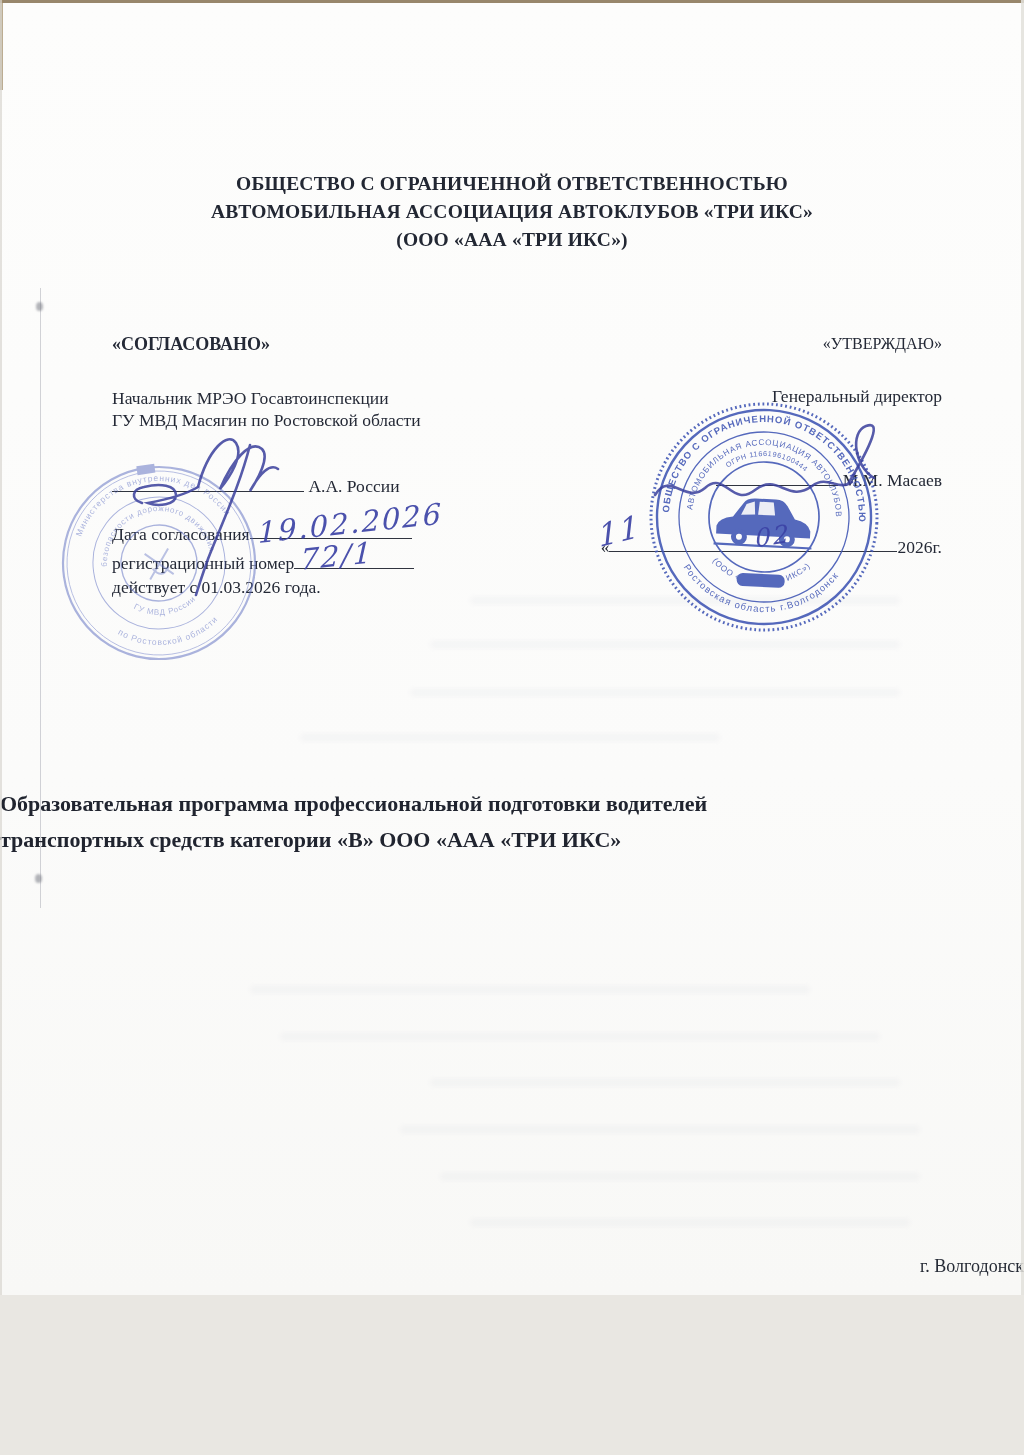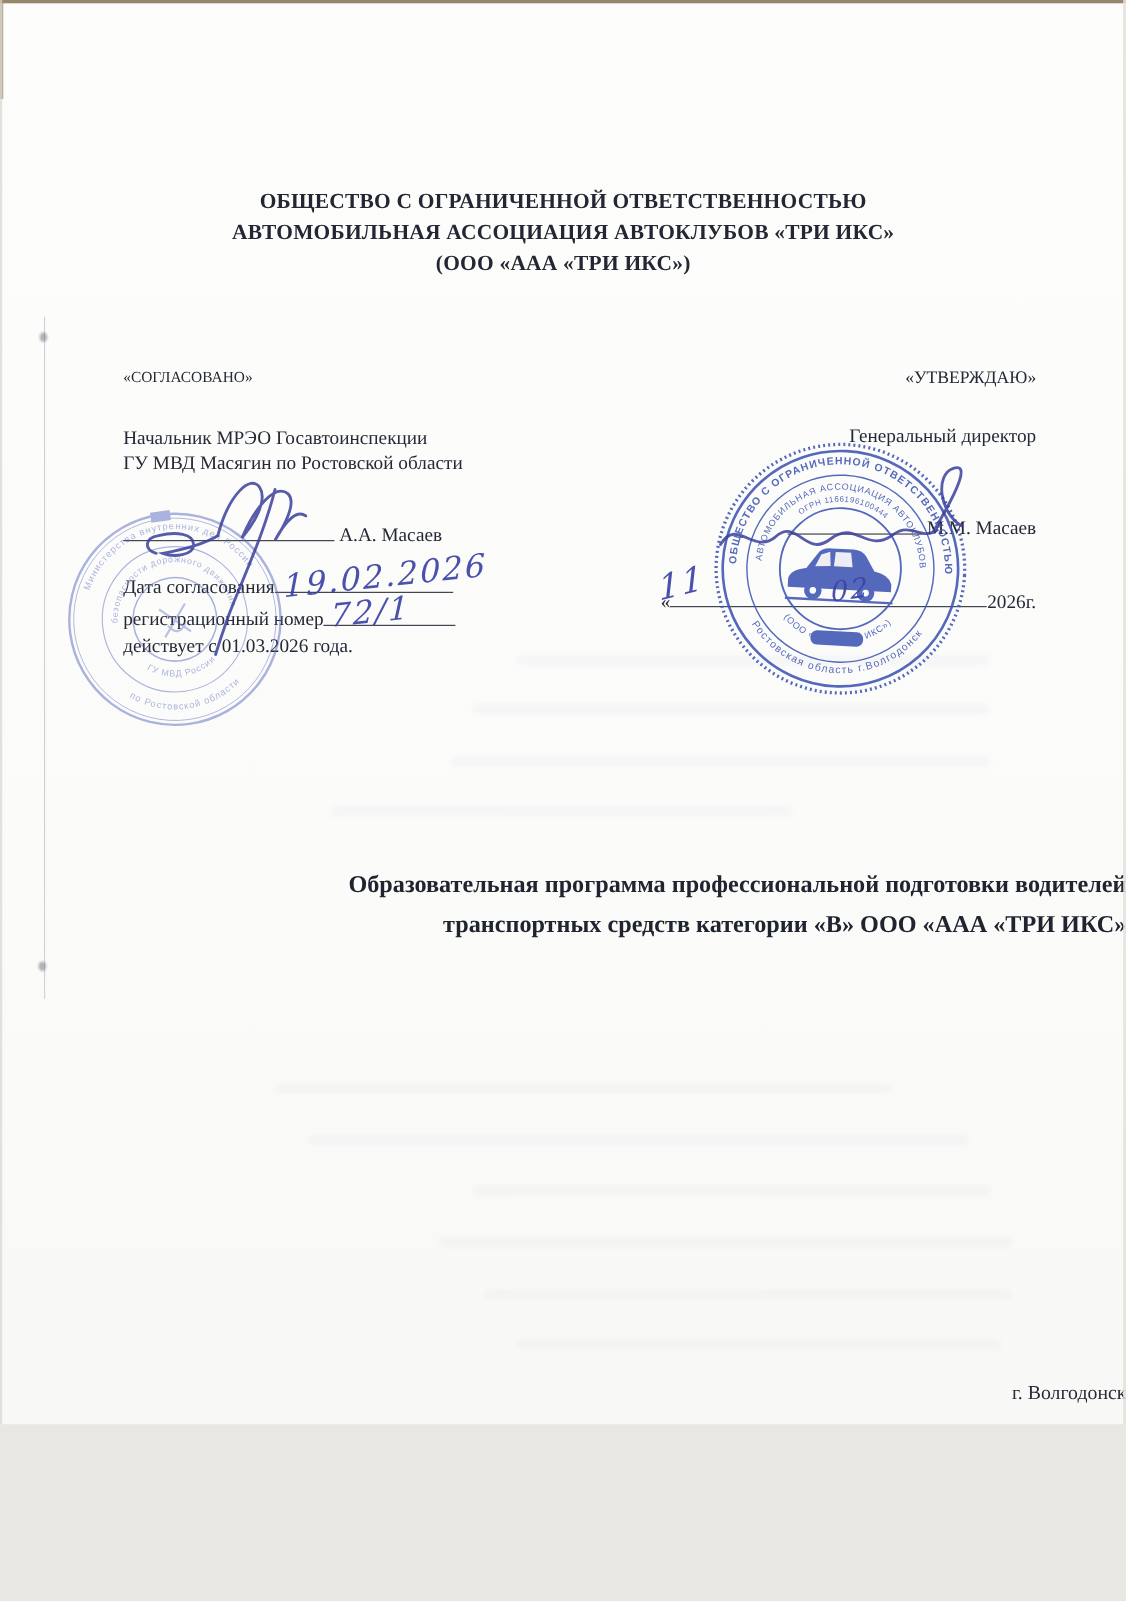"«СОГЛАСОВАНО»" div { font-size: 14px -> 18px; font-weight: none -> bold }
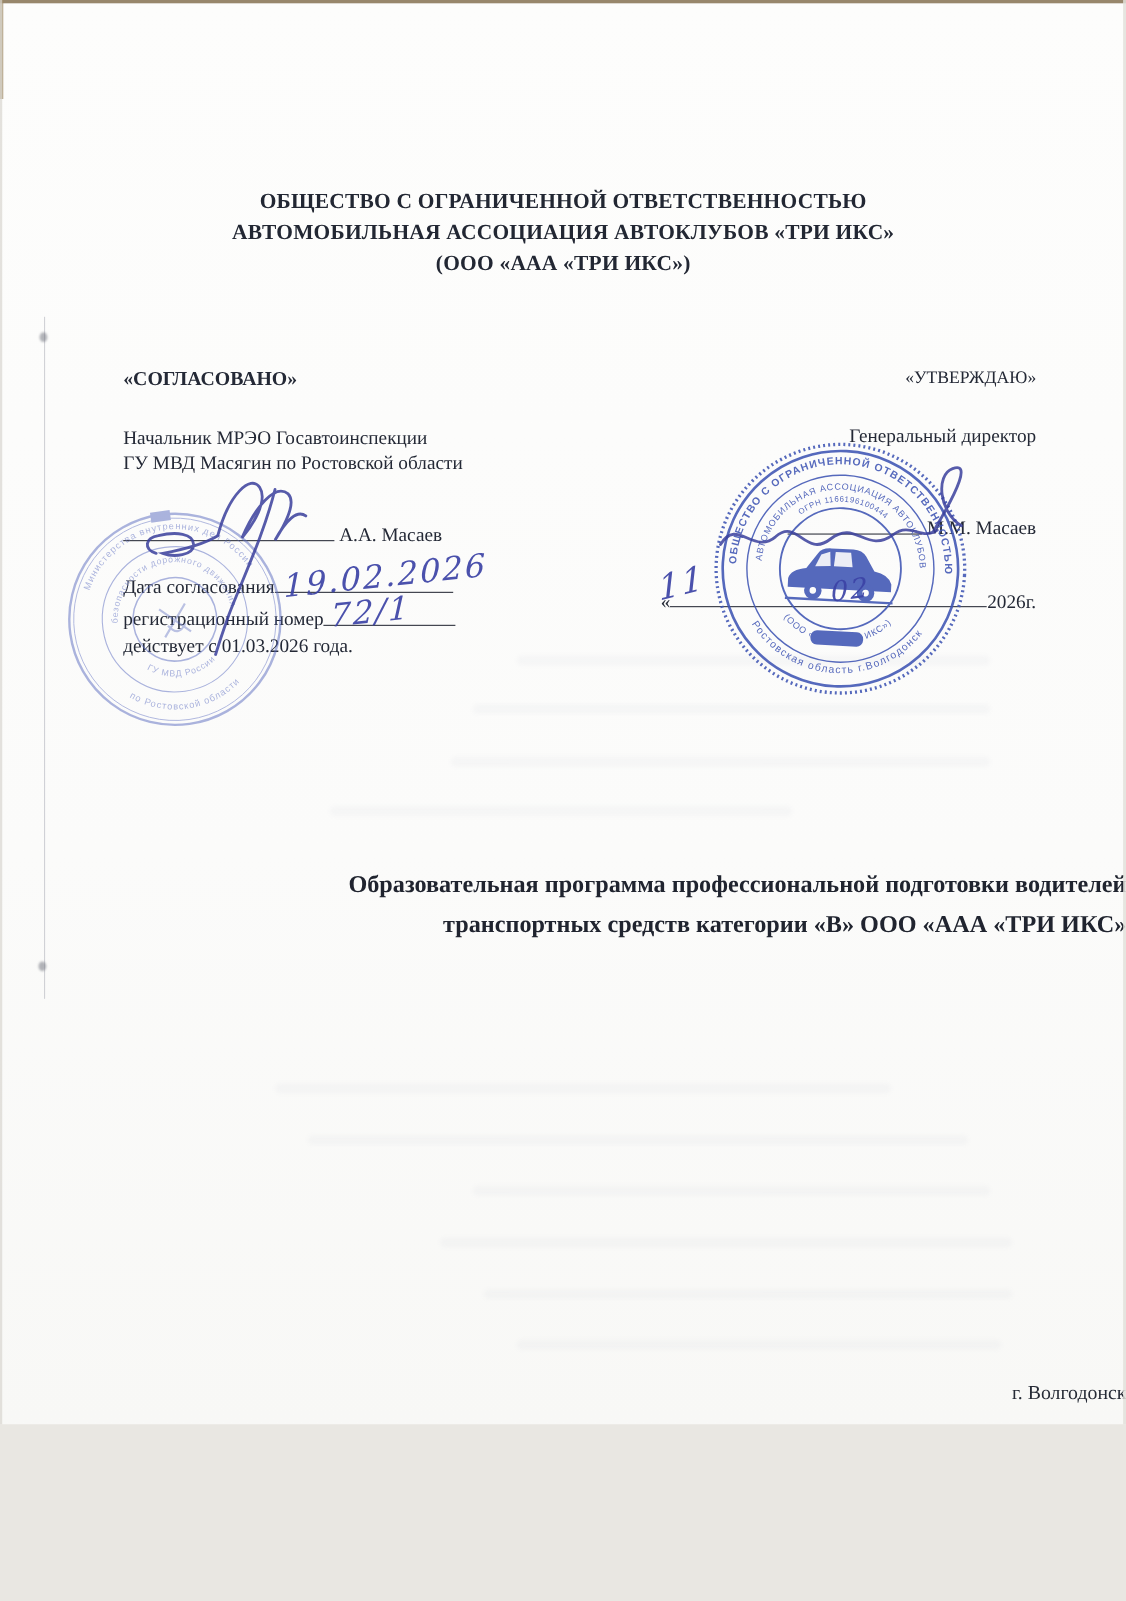"А.А. Масаев" span { text: Масаев -> России }
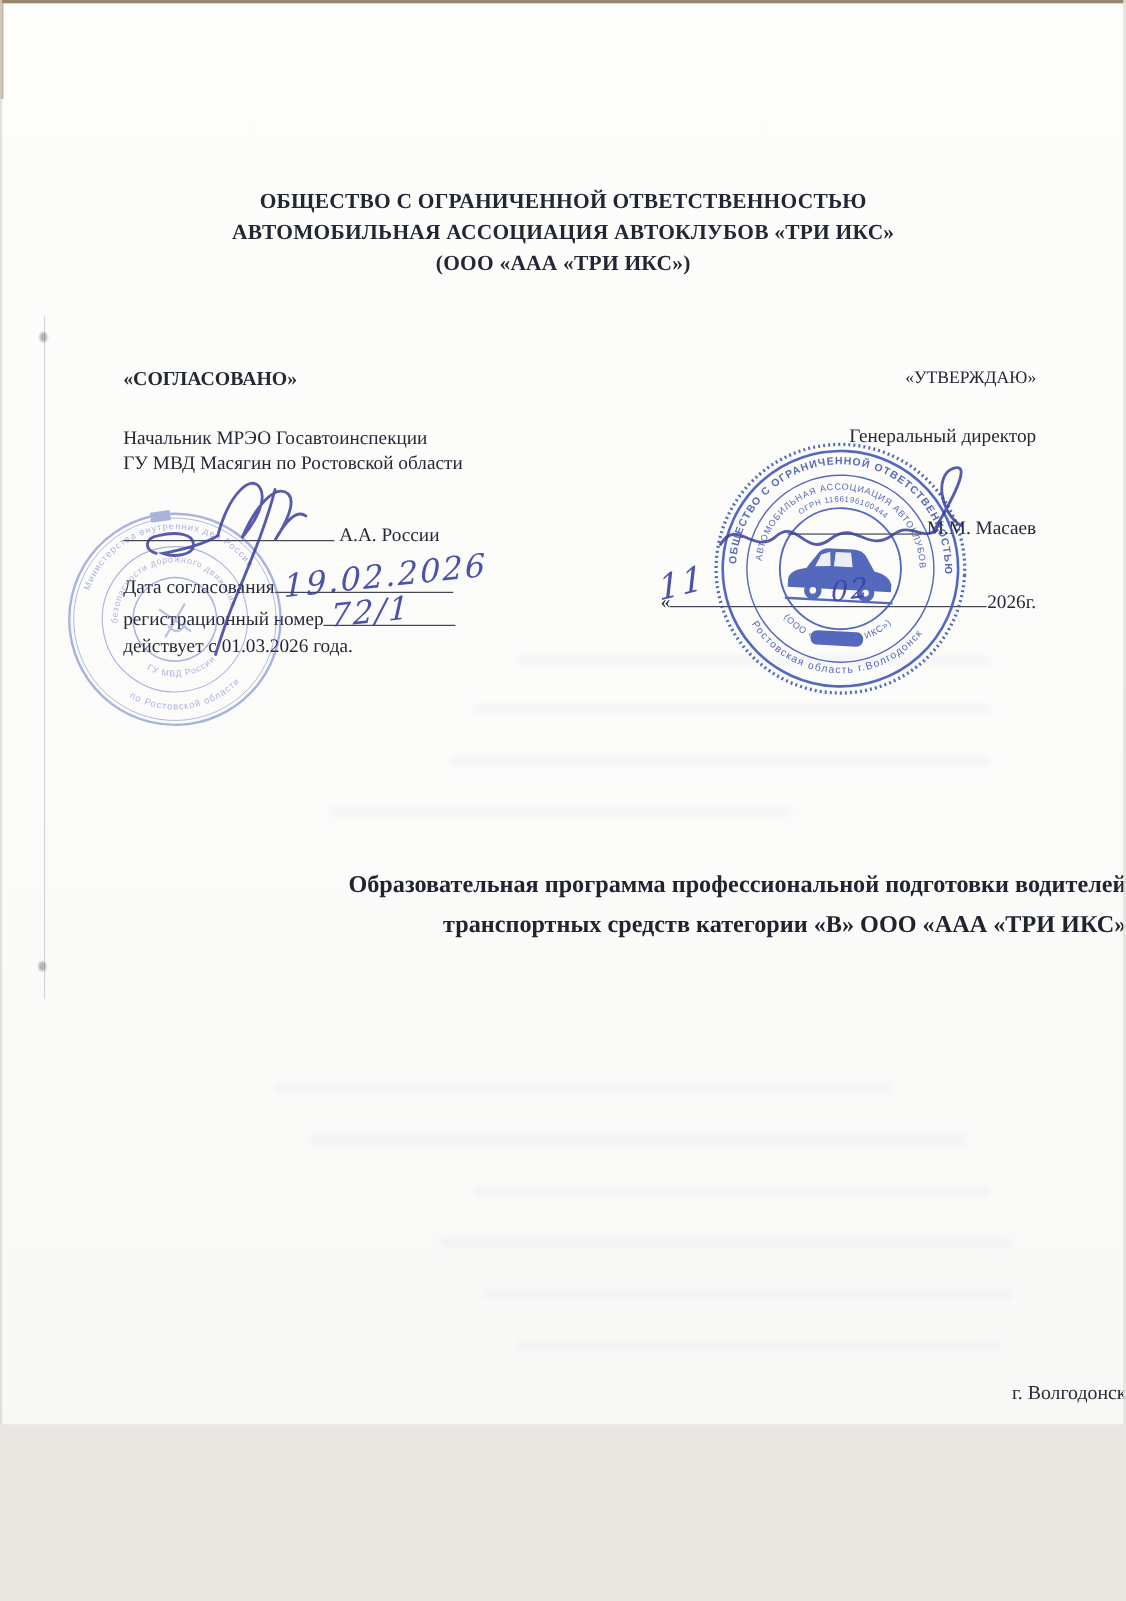"Образовательная программа" .doc-title { text-align: right -> left }
